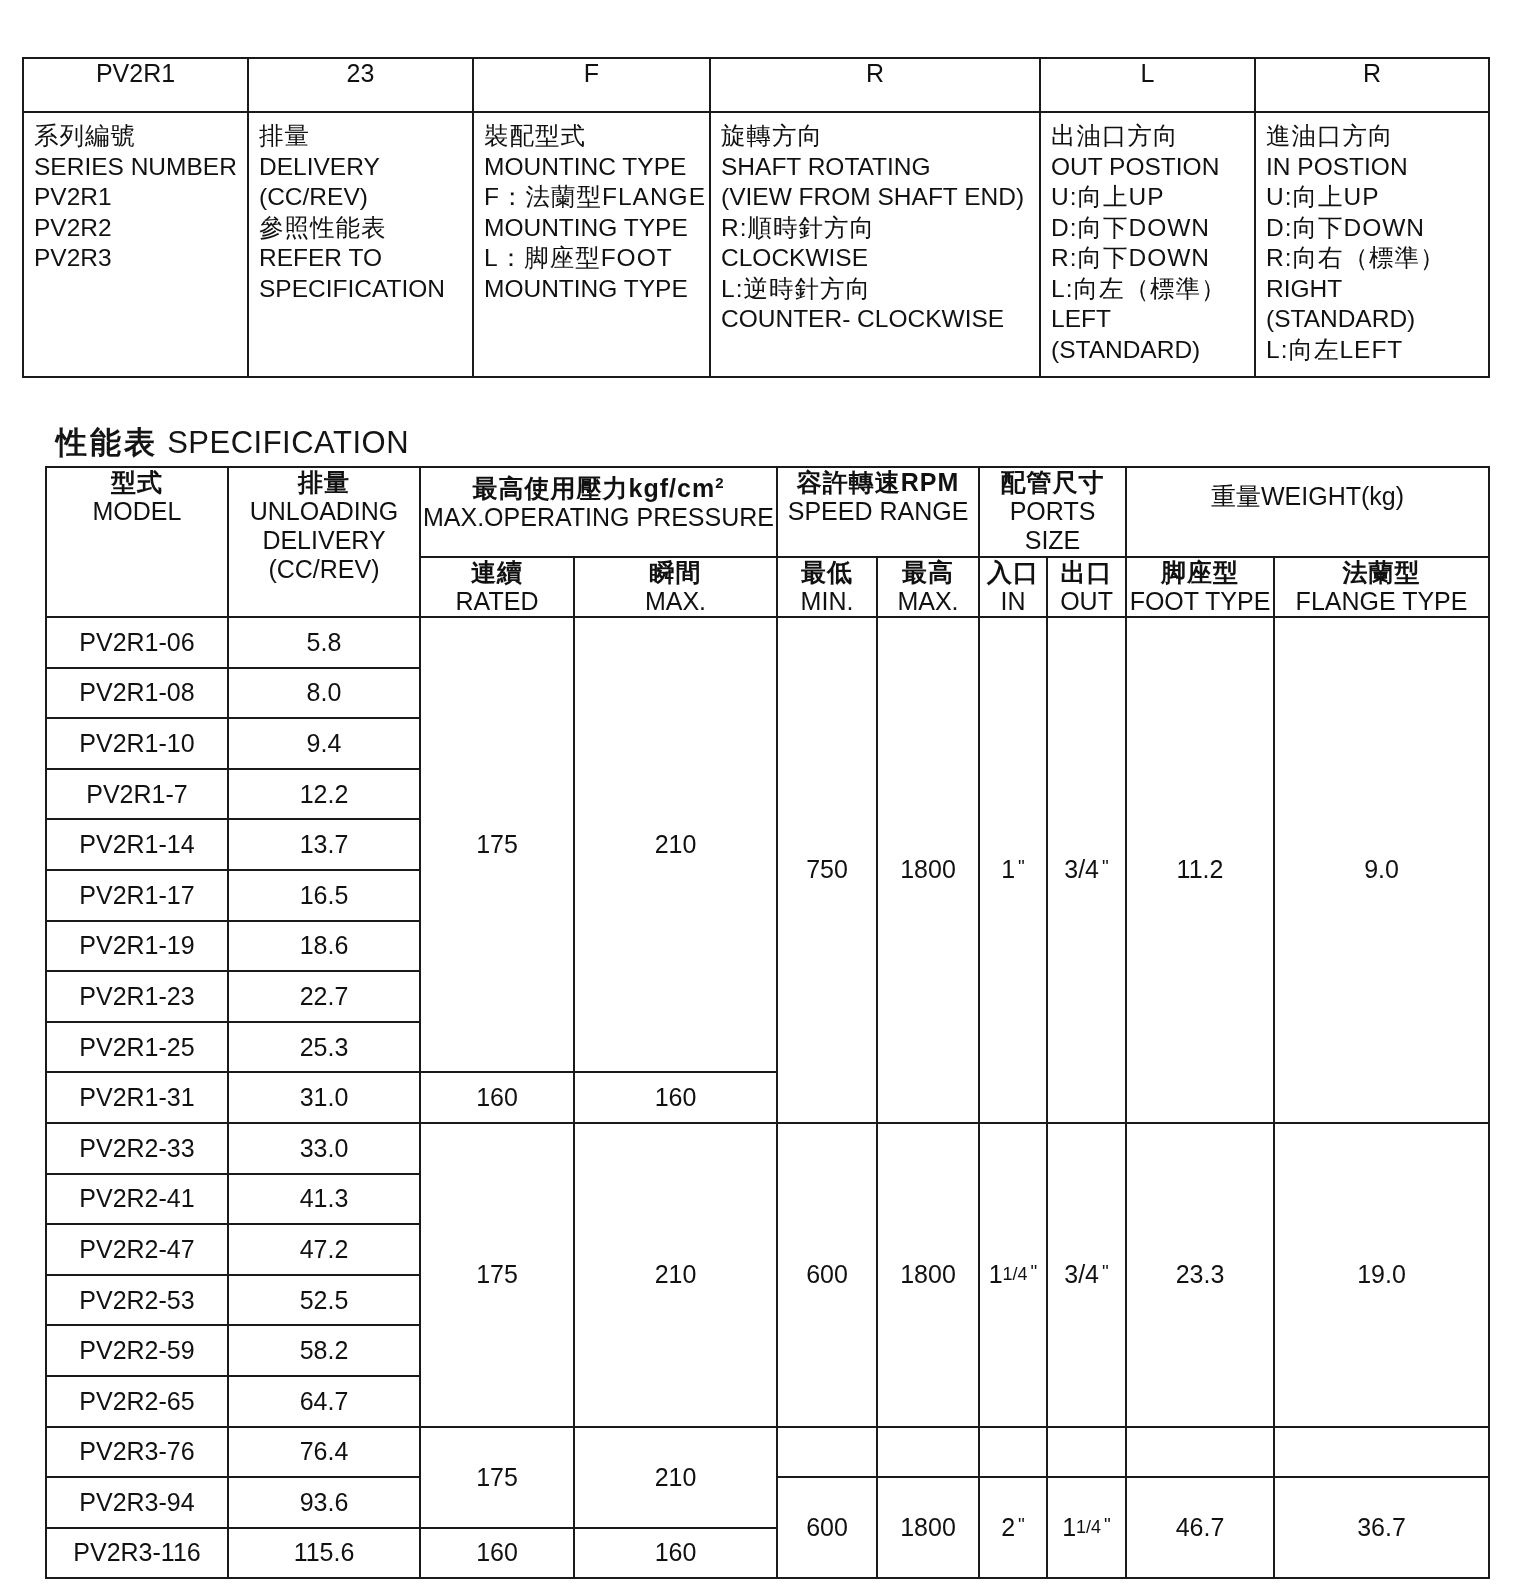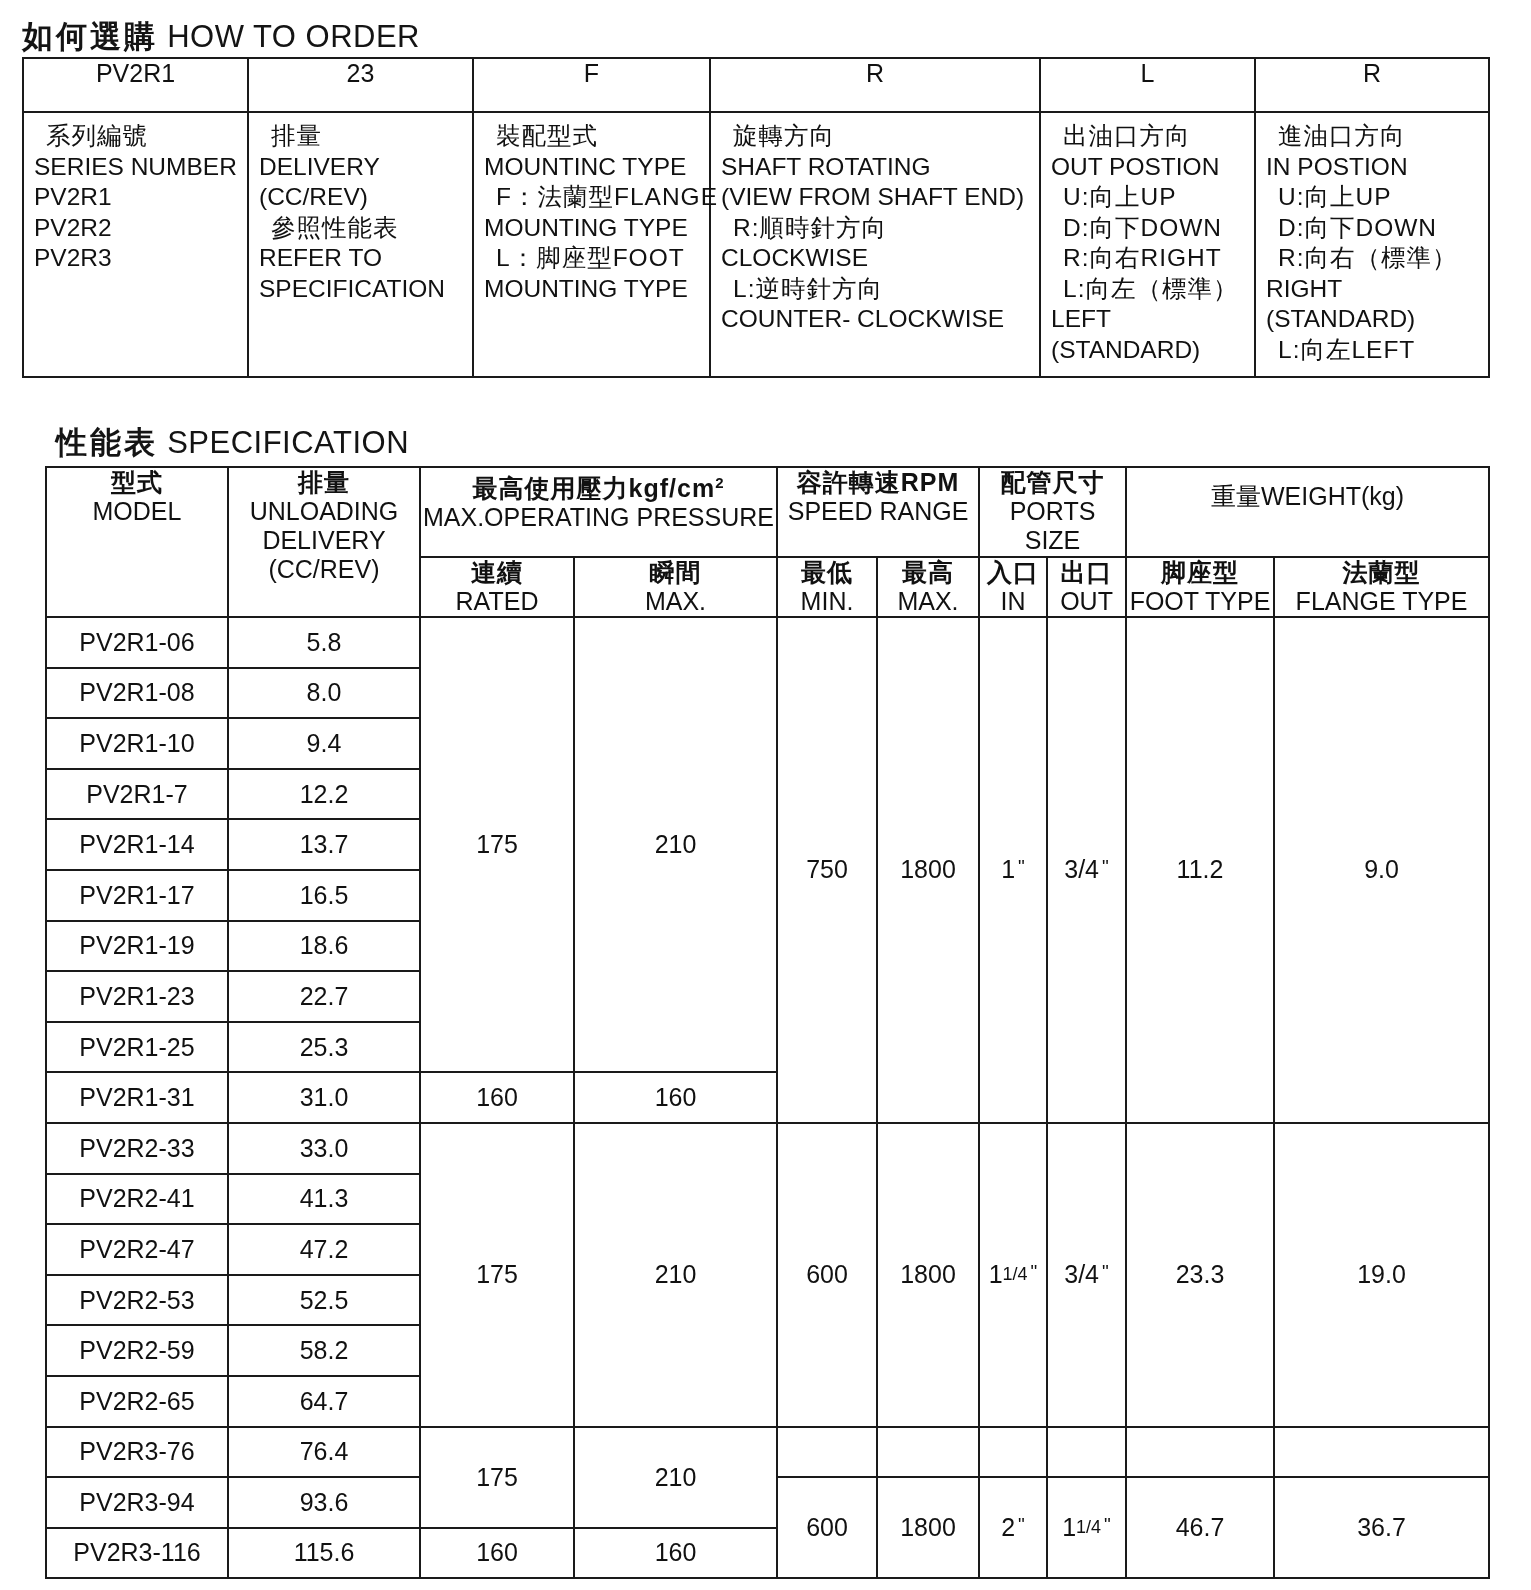"如何選購 HOW TO ORDER" div.sec-title { html: <div><span>如何選購</span> <span>HOW TO ORDER</span></div> -> none }
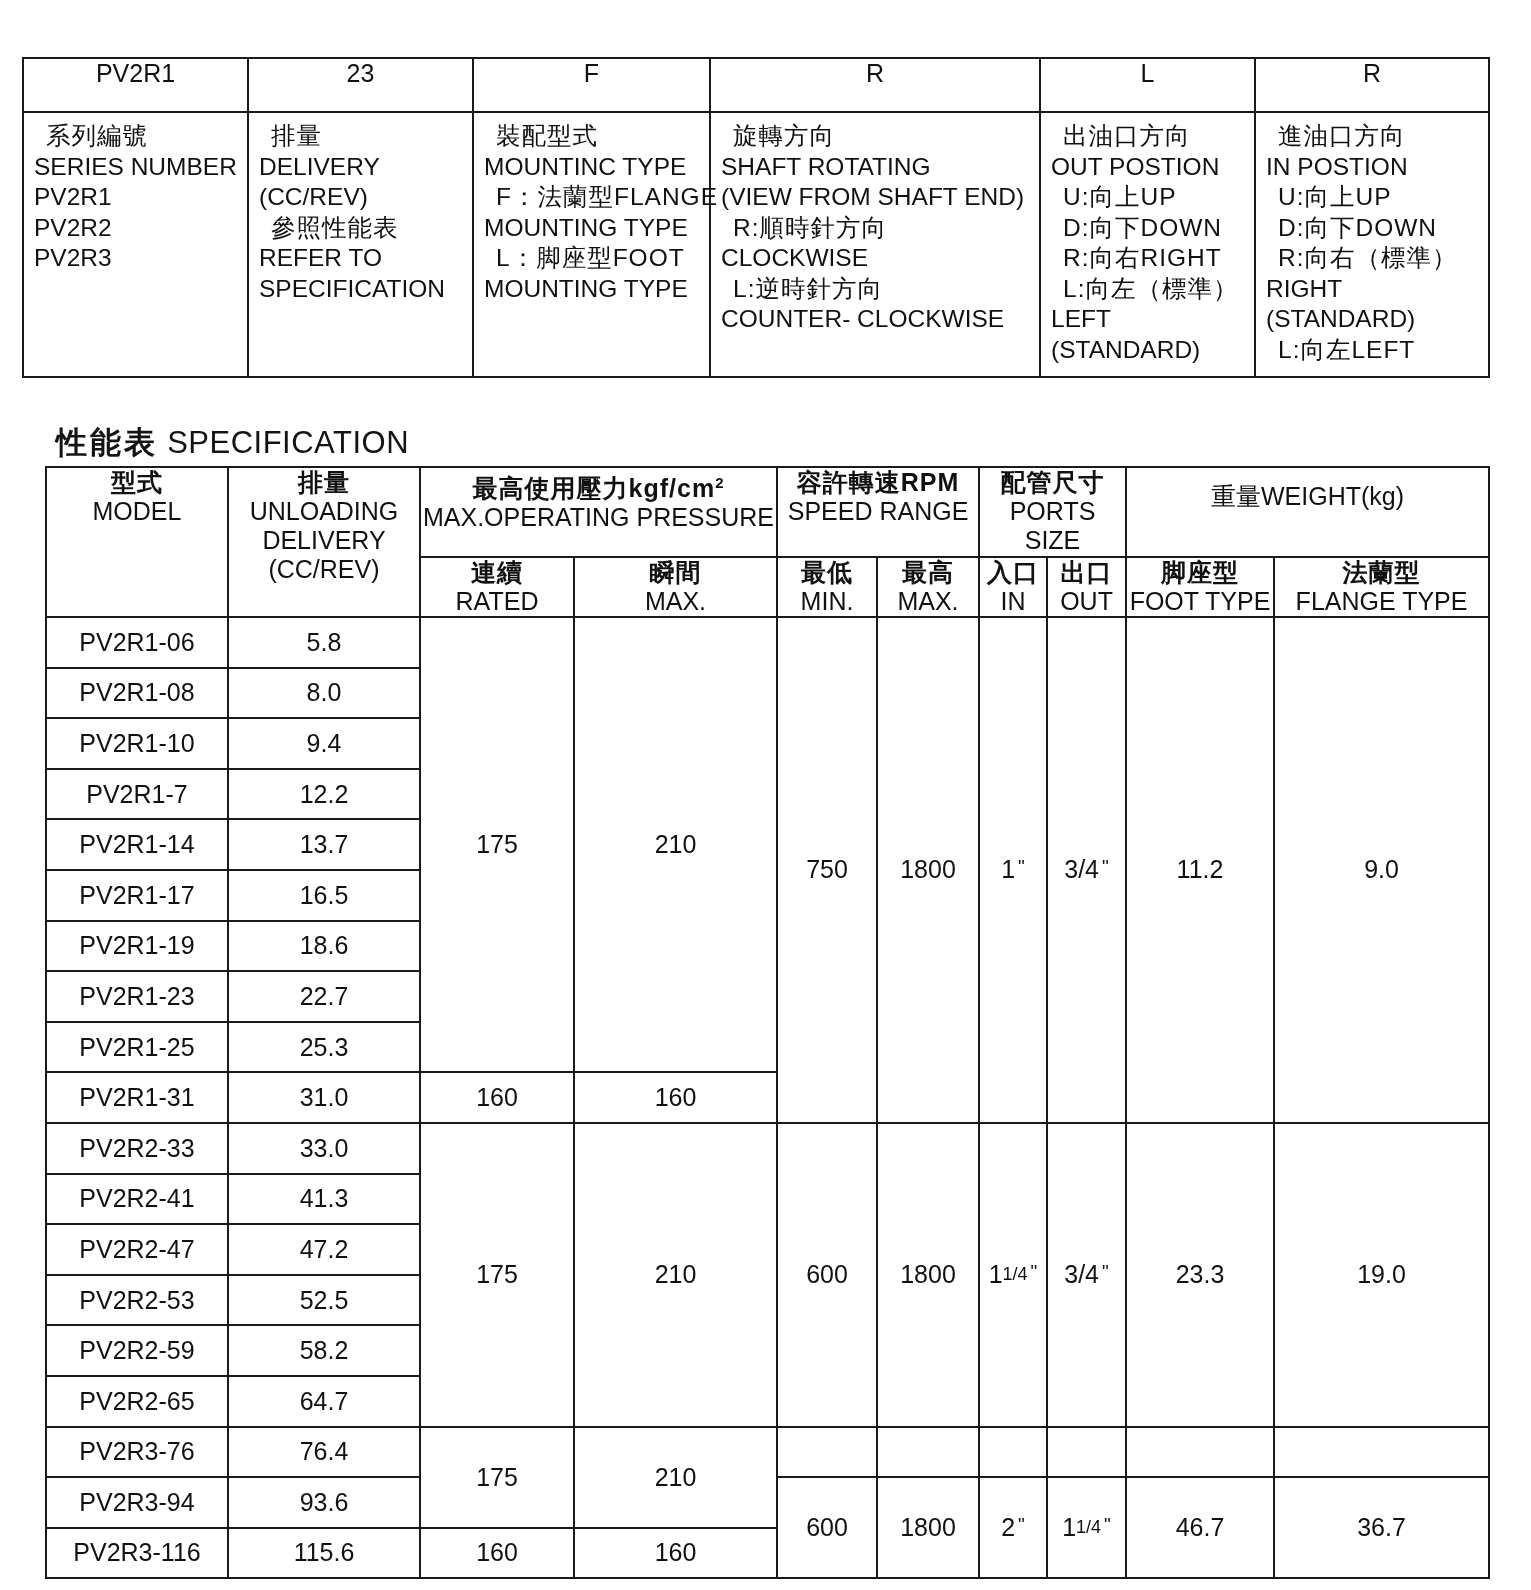"系列編號" #order-table .body-cell .cjkline { margin-left: 12px -> none }
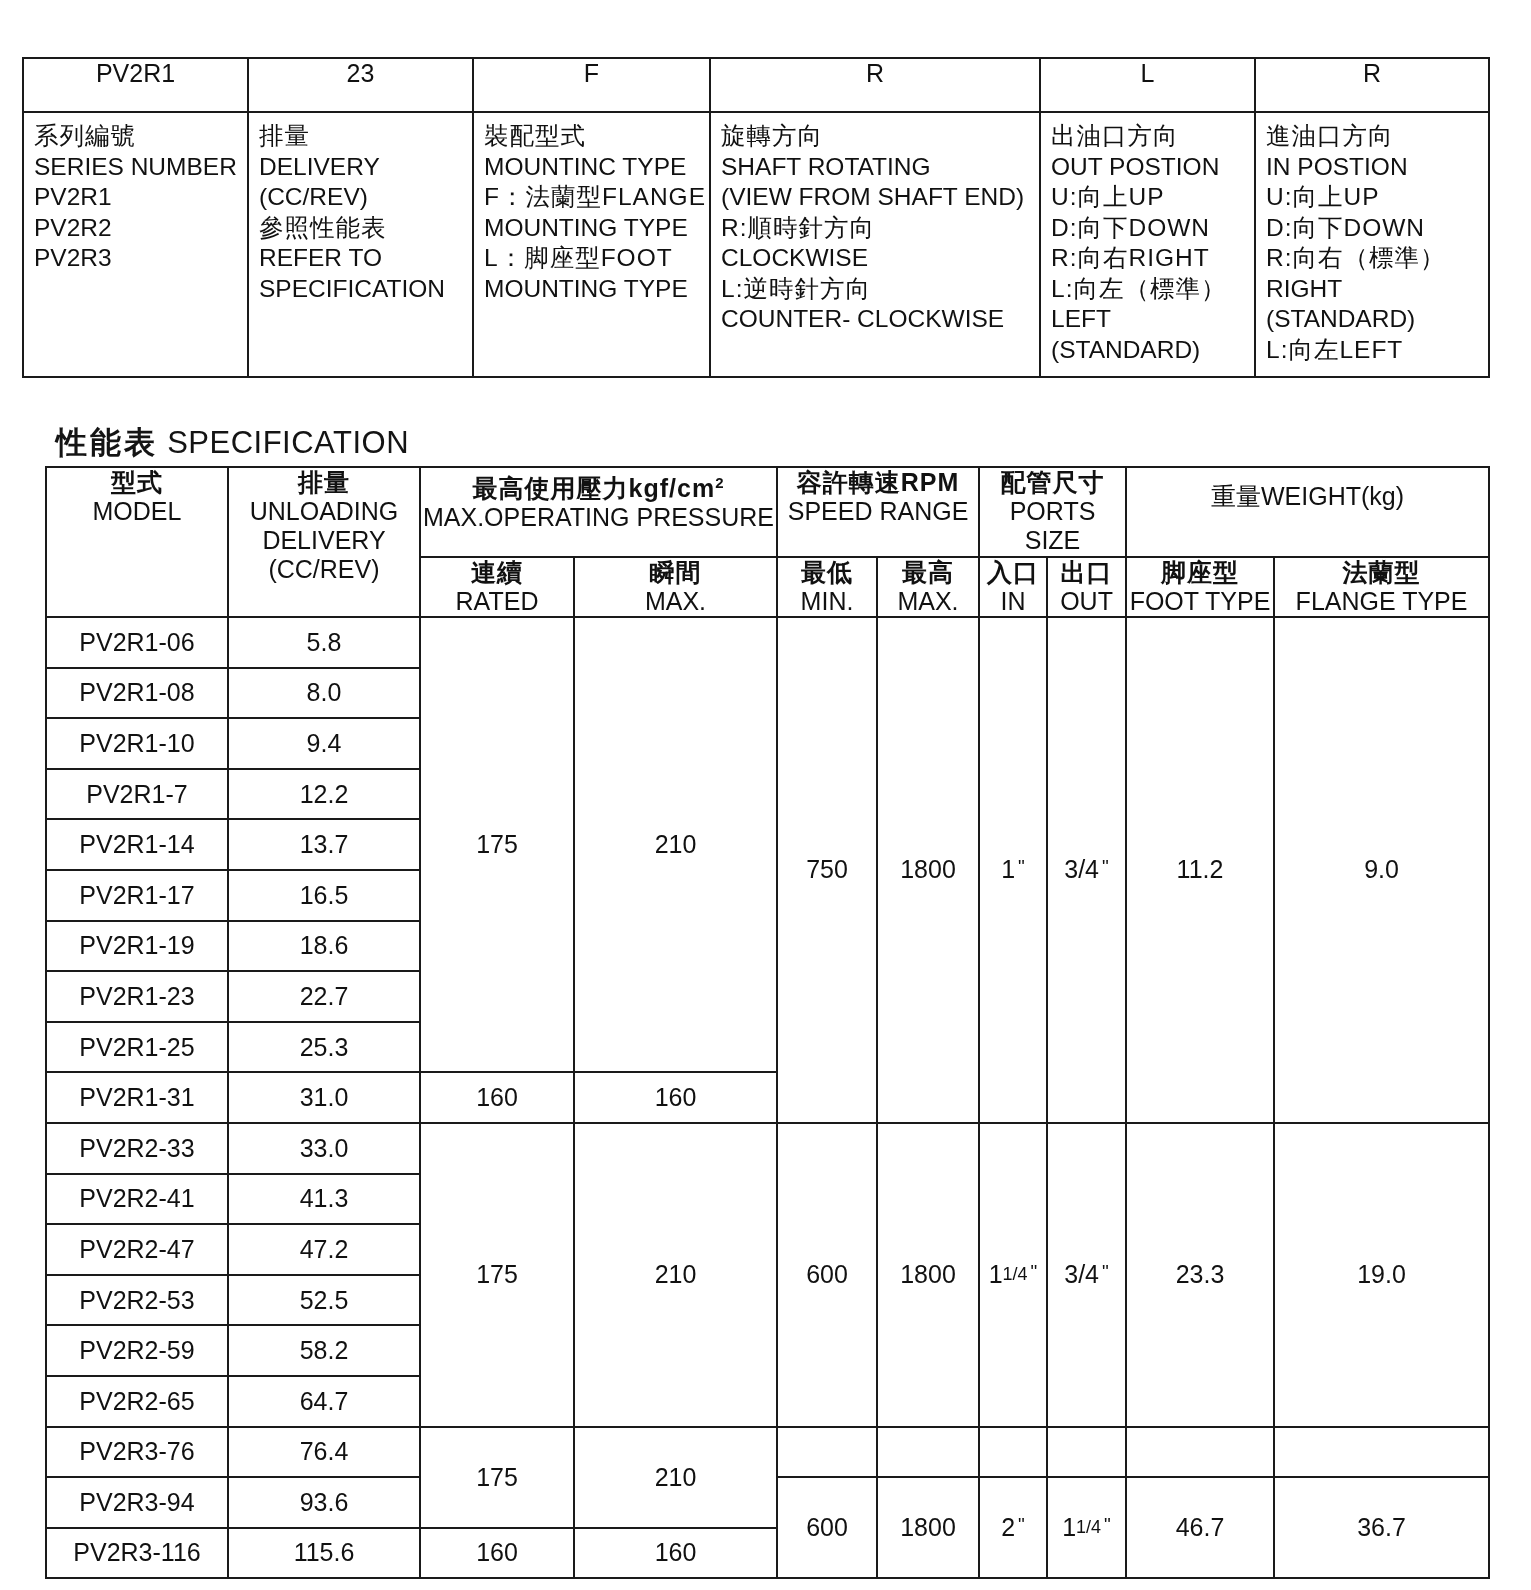"R:向右RIGHT" div.cjkline { text: 右RIGHT -> 下DOWN }
